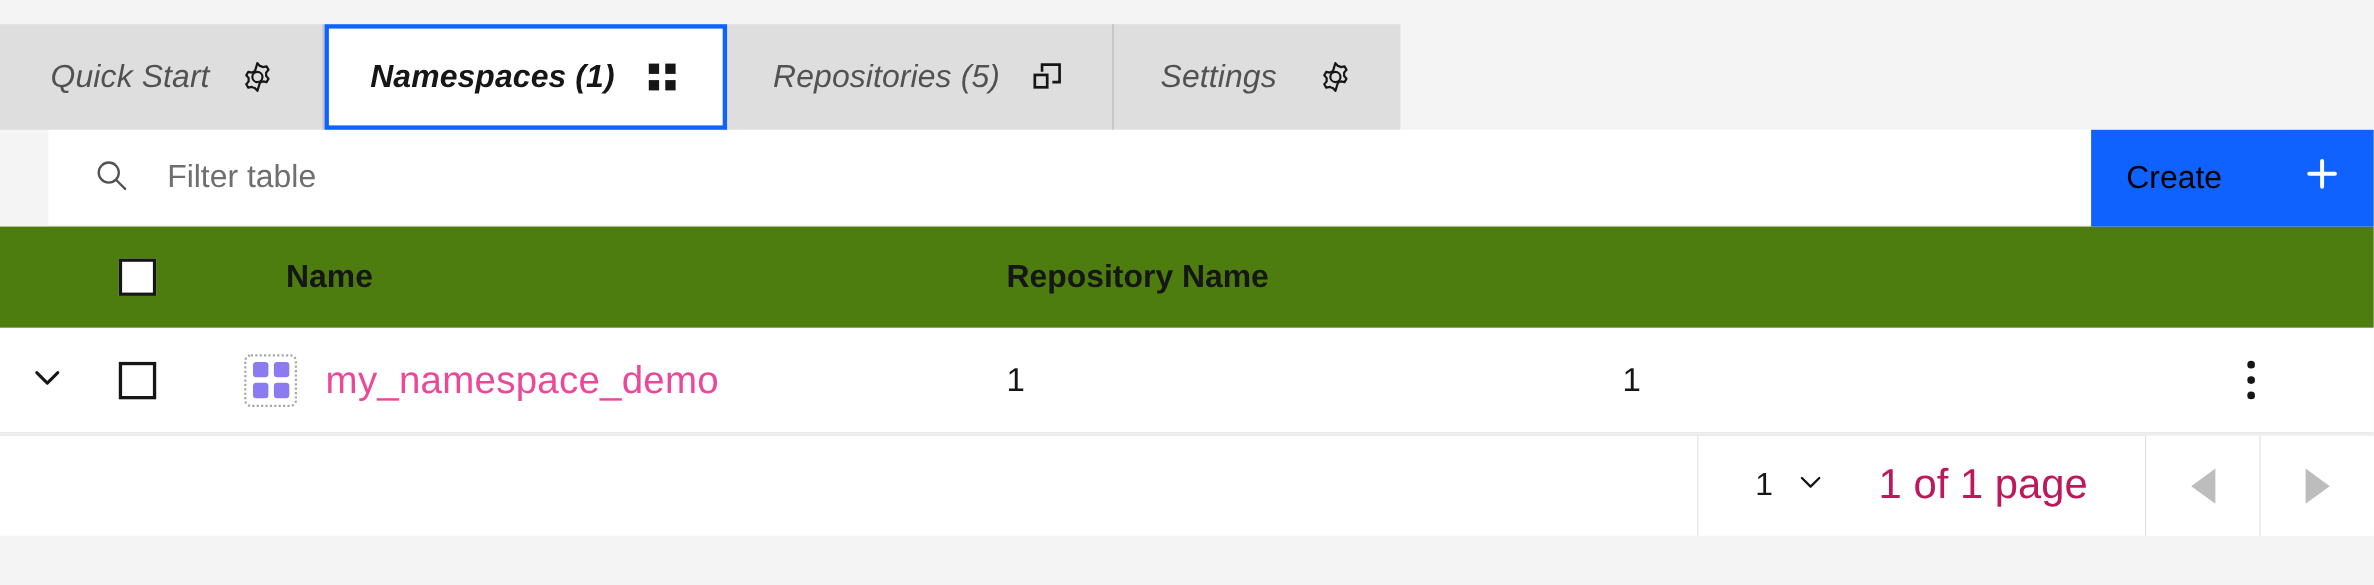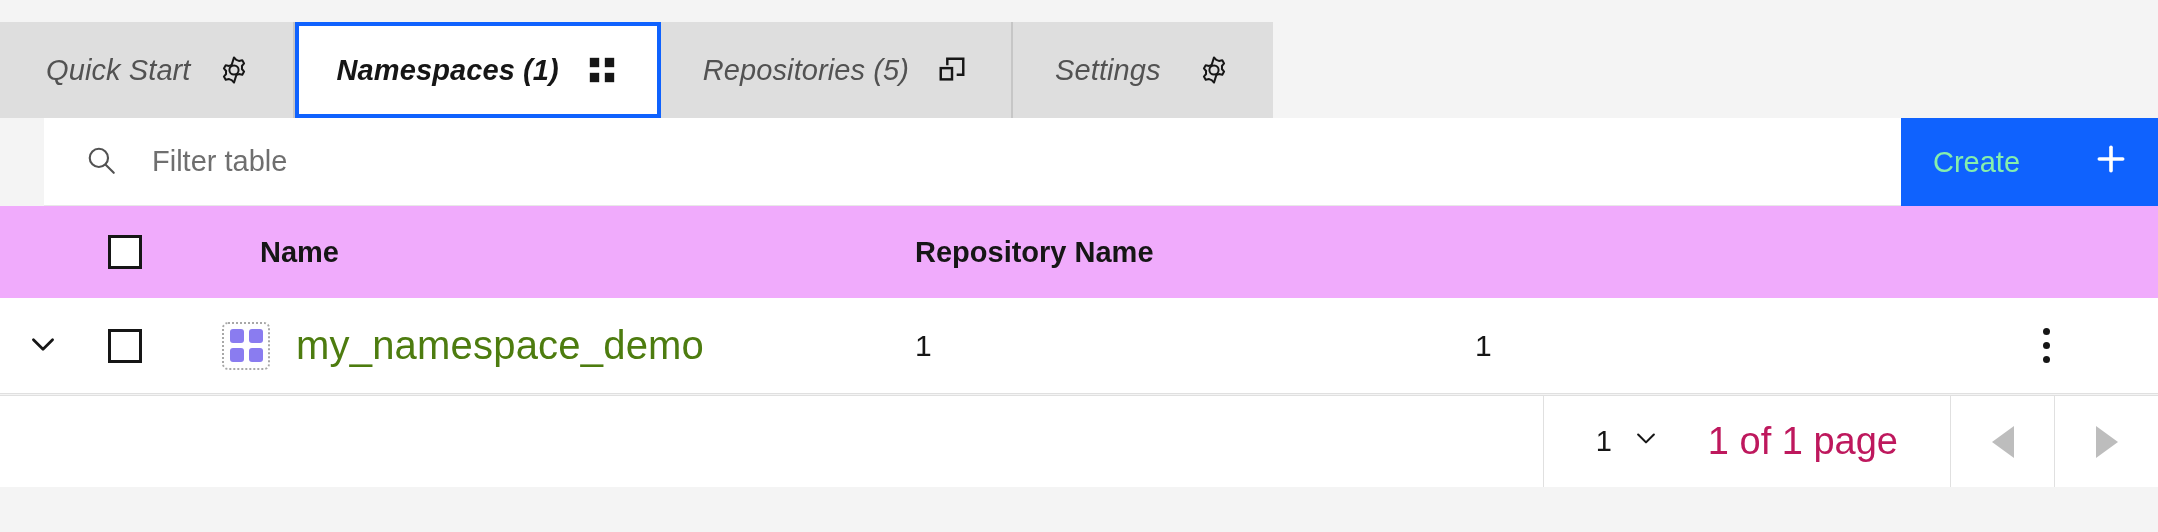"Create" .create-btn { color: #86efac -> #000000 }
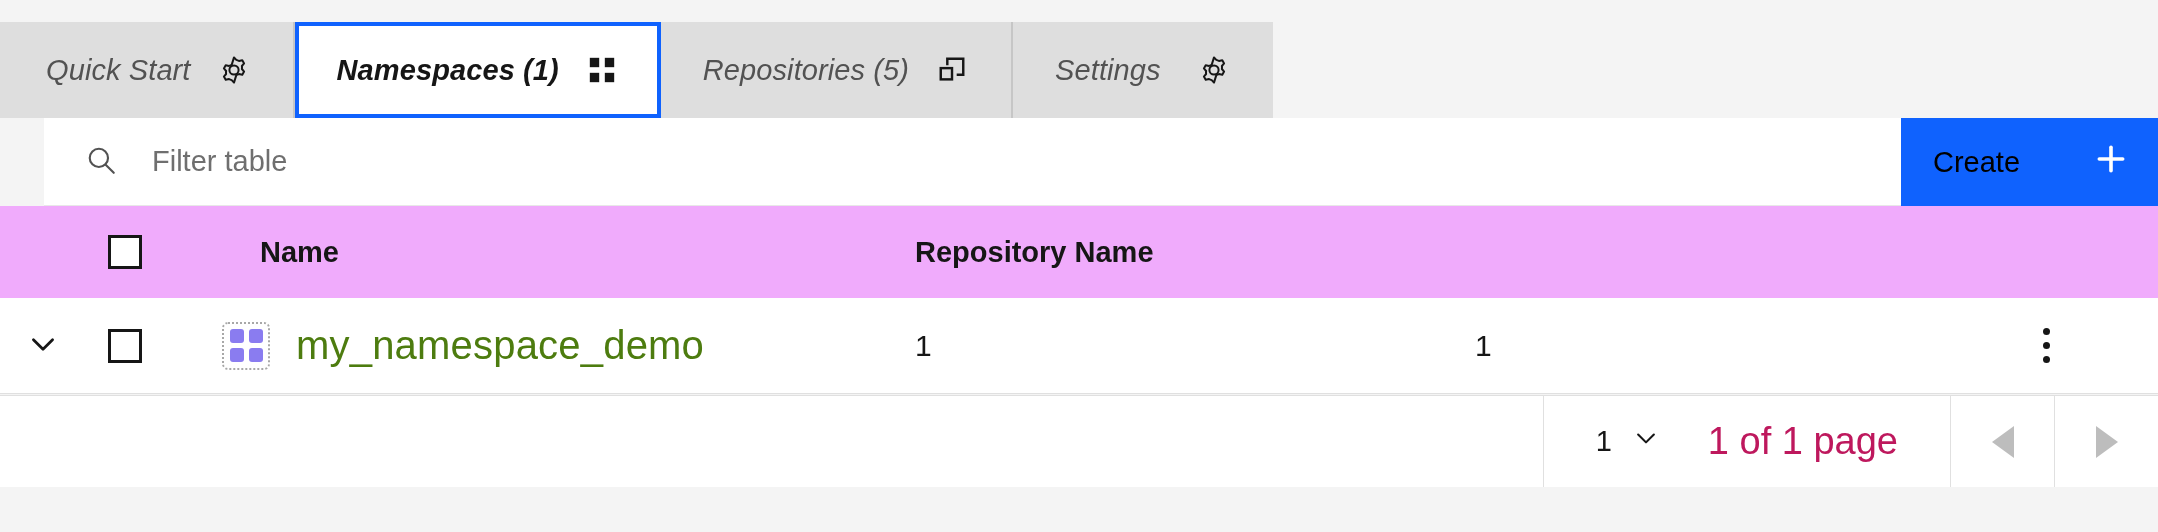"Name" .thead { background: #f0abfc -> #4d7c0f }
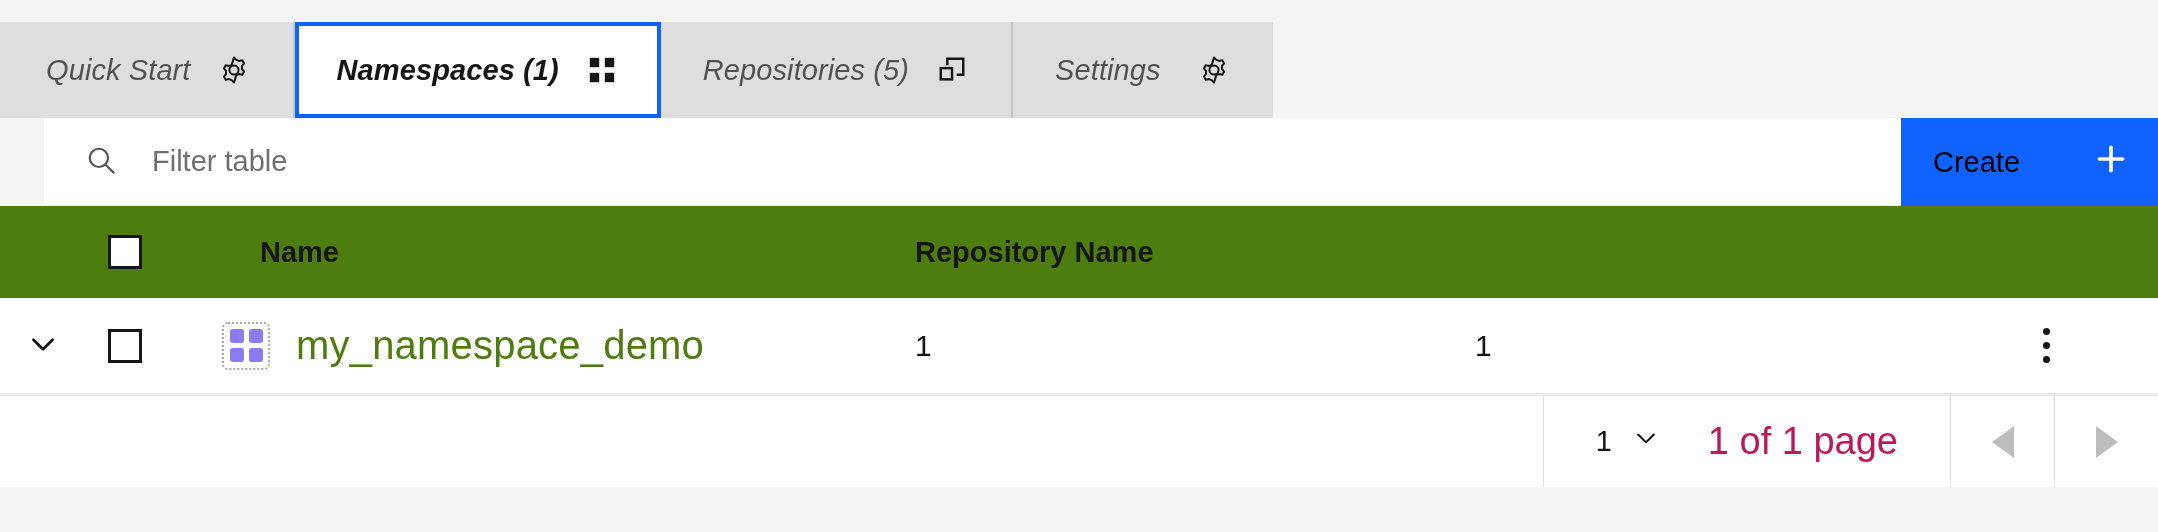"my_namespace_demo" .ns-name { color: #4d7c0f -> #ec4899; font-size: 40px -> 35px }
